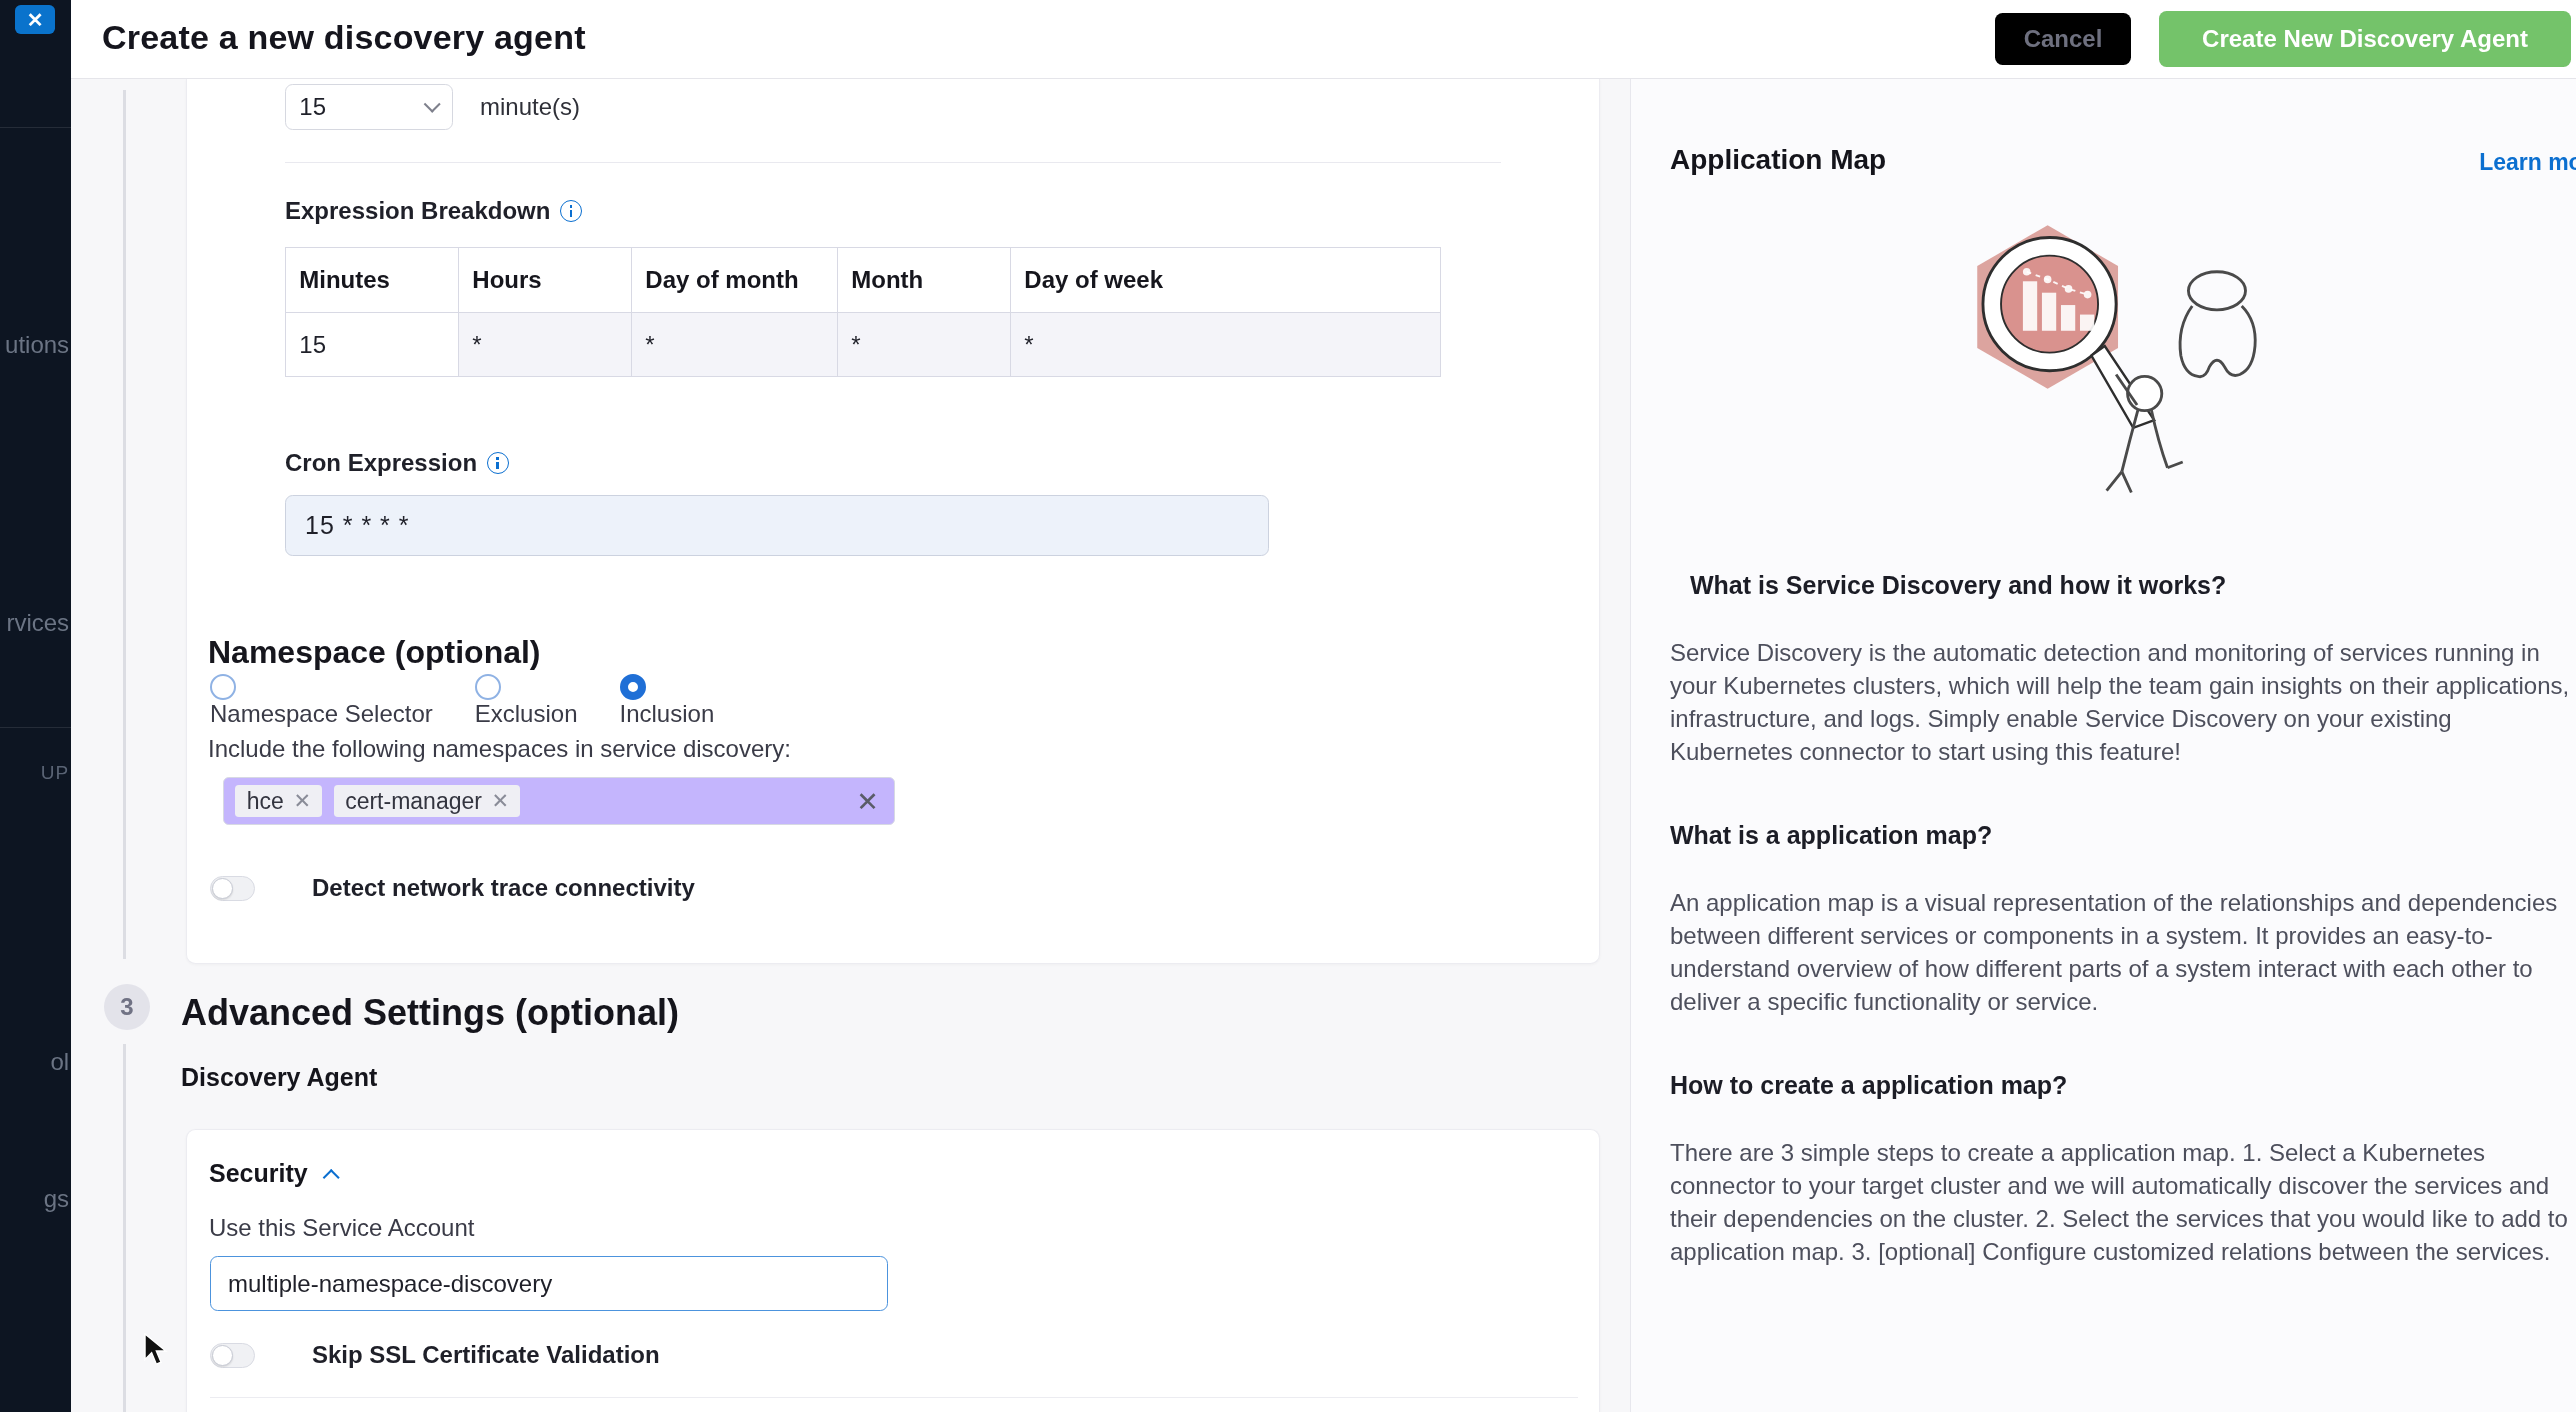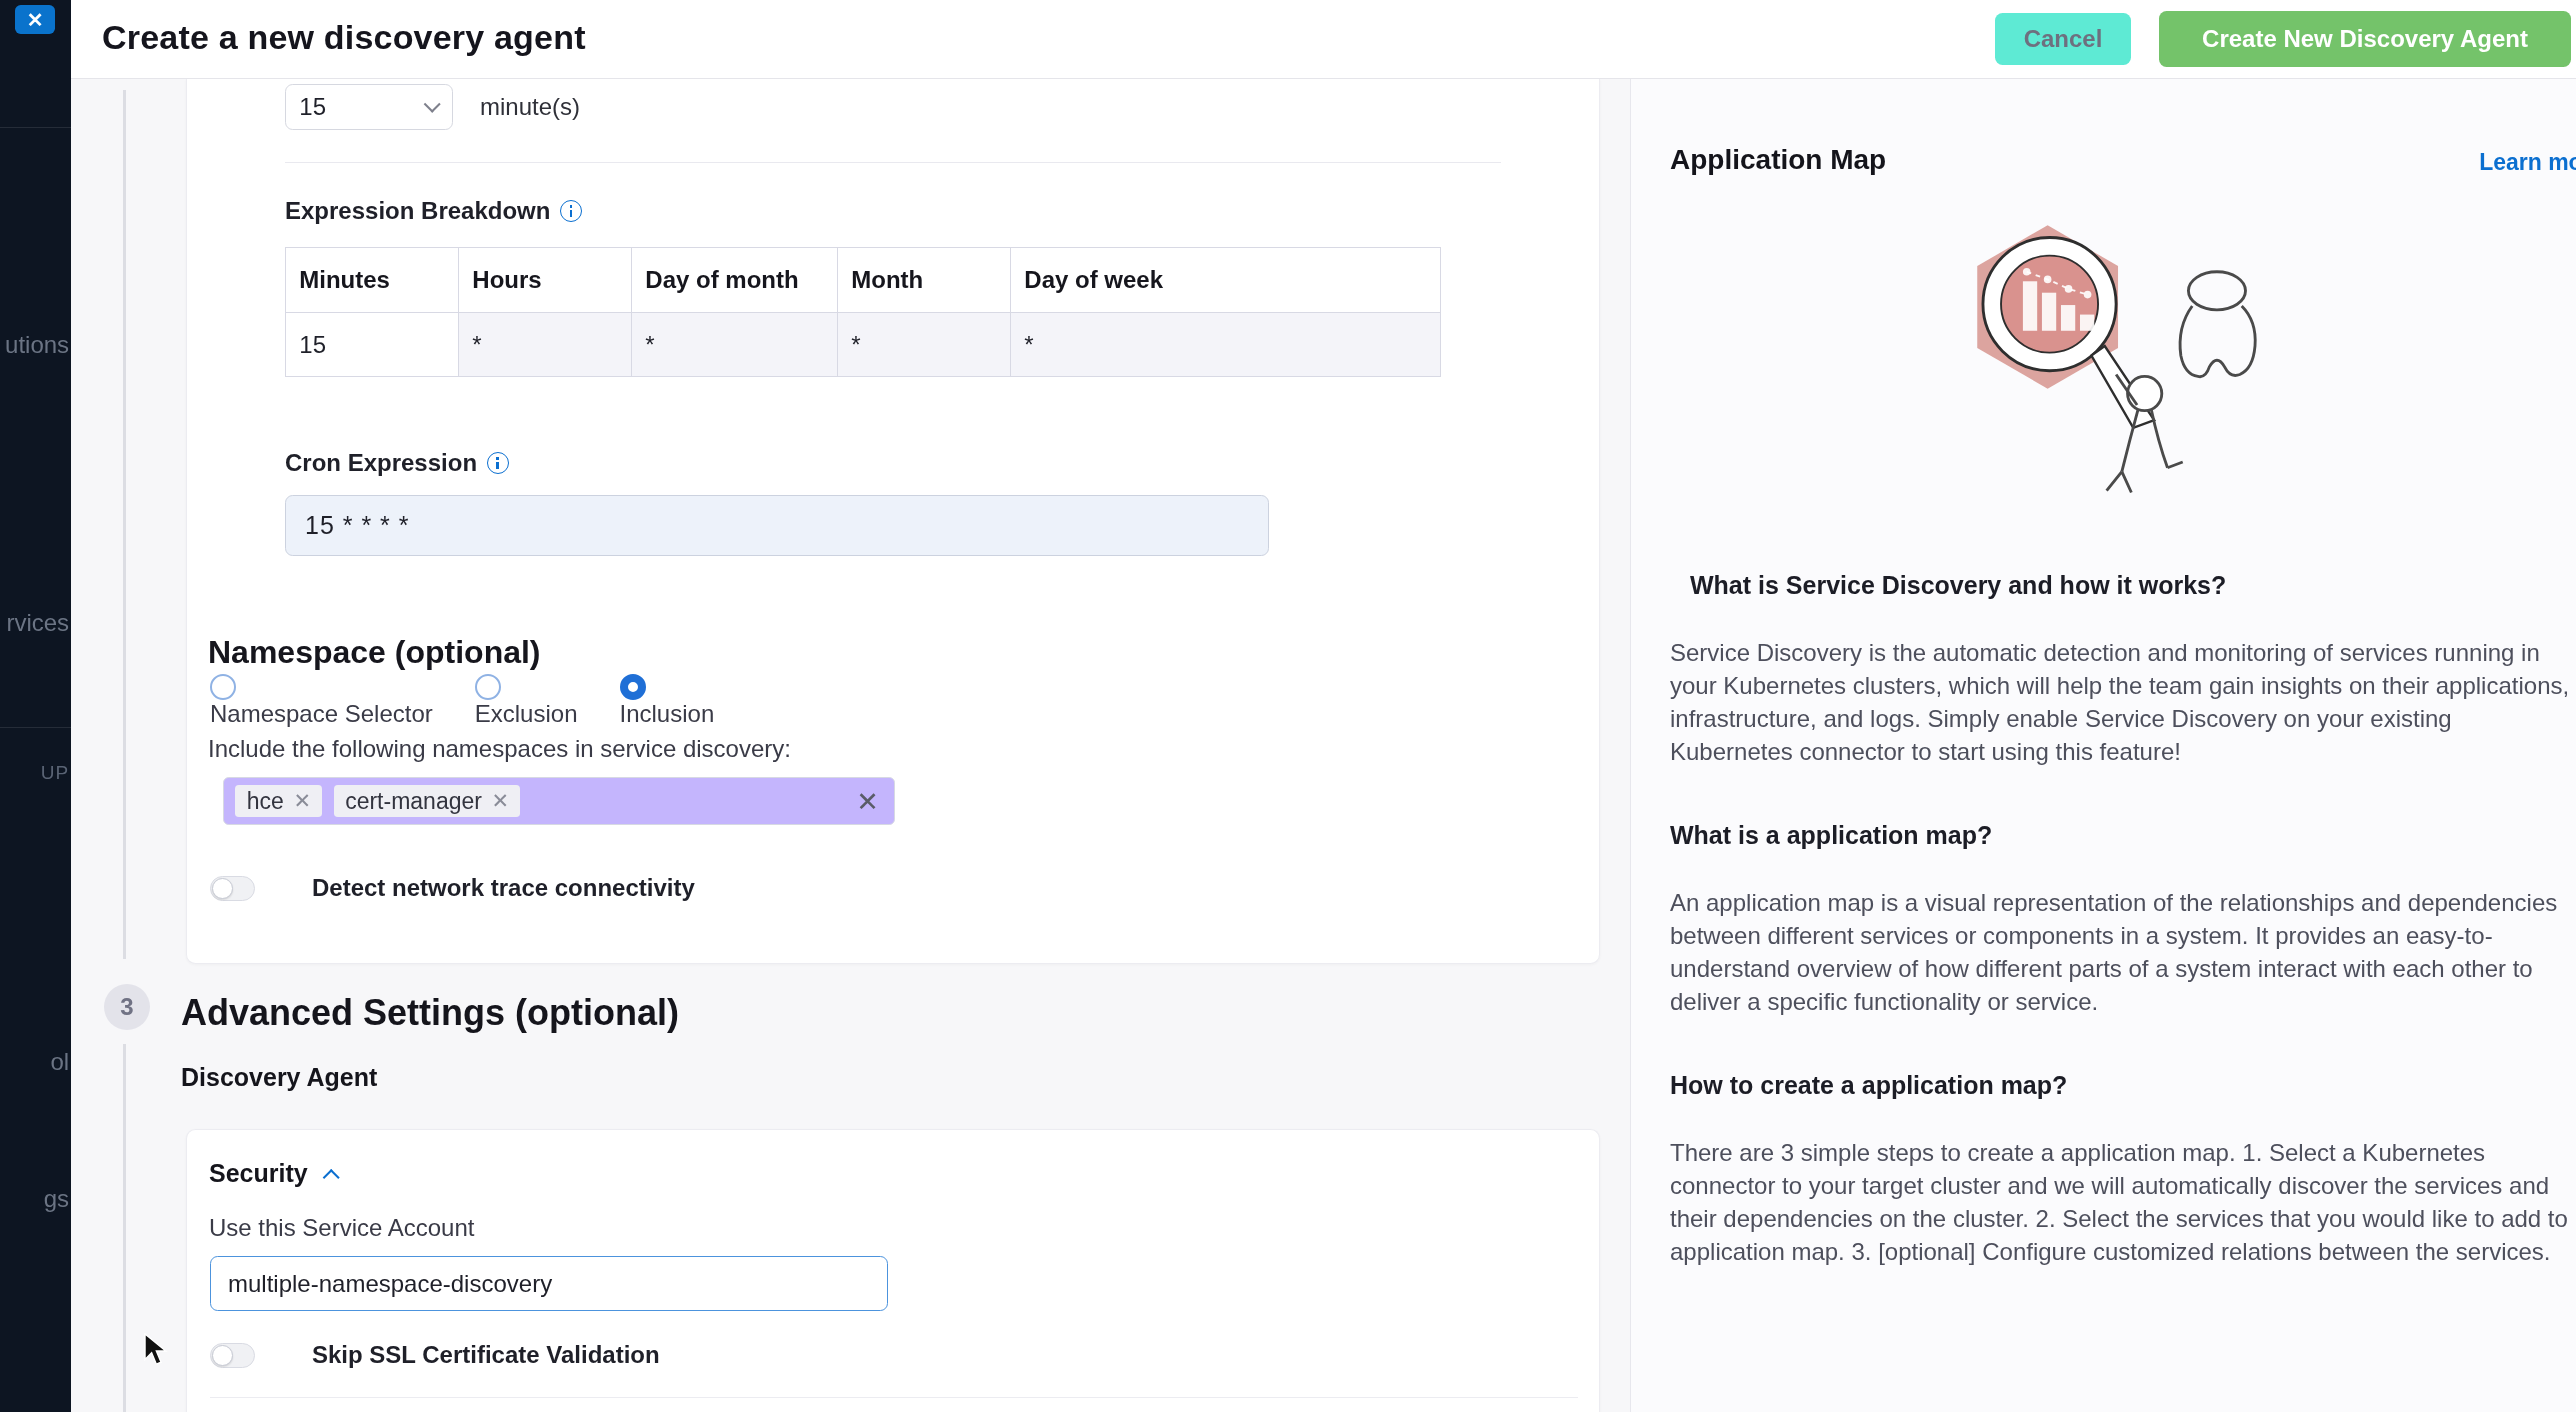"Cancel" .btn-cancel { background: #5eead4 -> #000000 }
